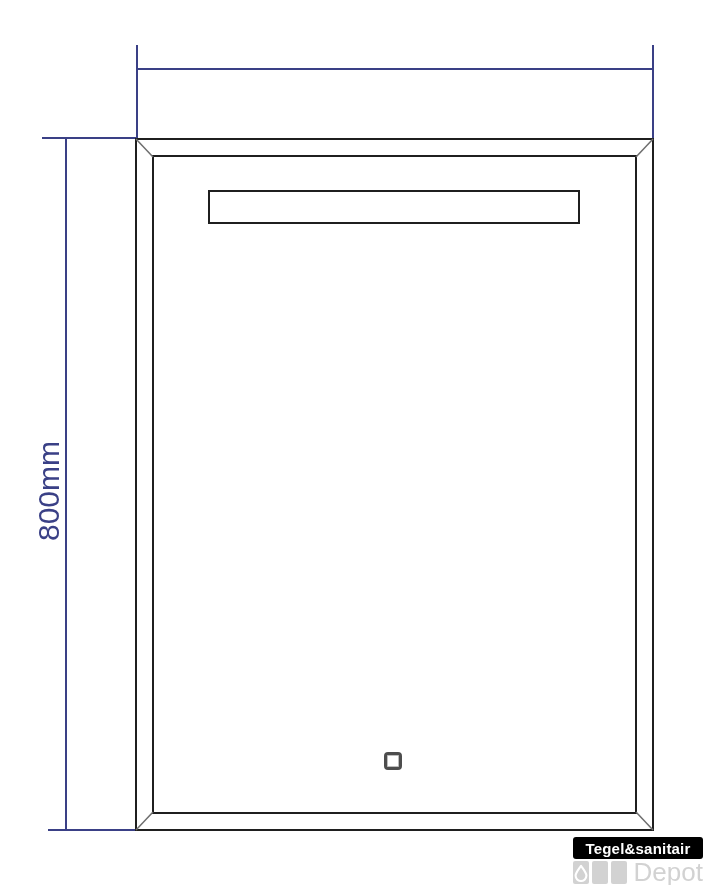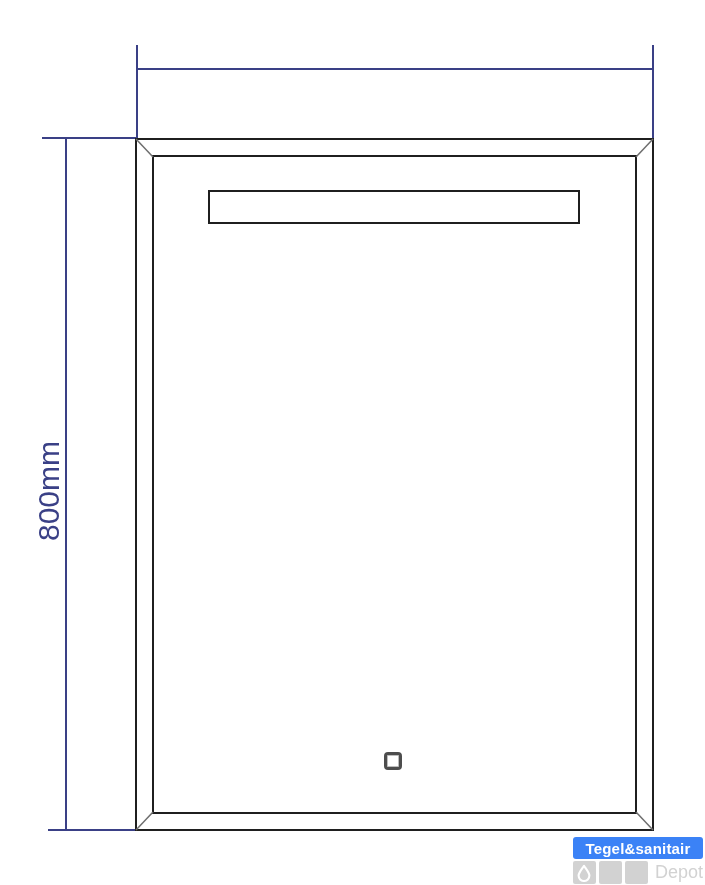"Tegel&sanitair" .logo-bar { background: #3b82f6 -> #000000 }
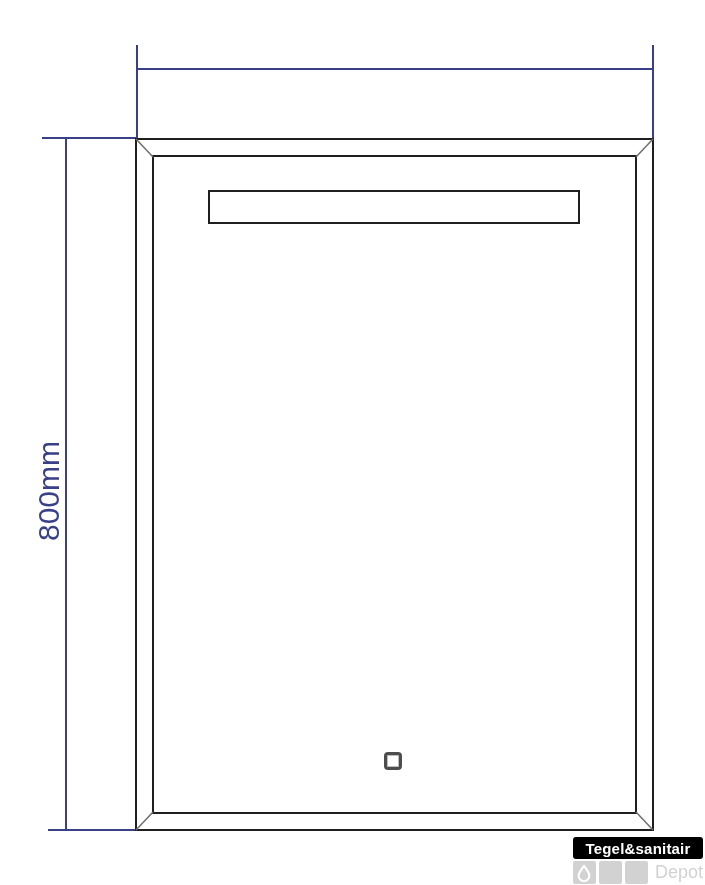"Depot" .logo-depot { font-size: 18px -> 26px }
